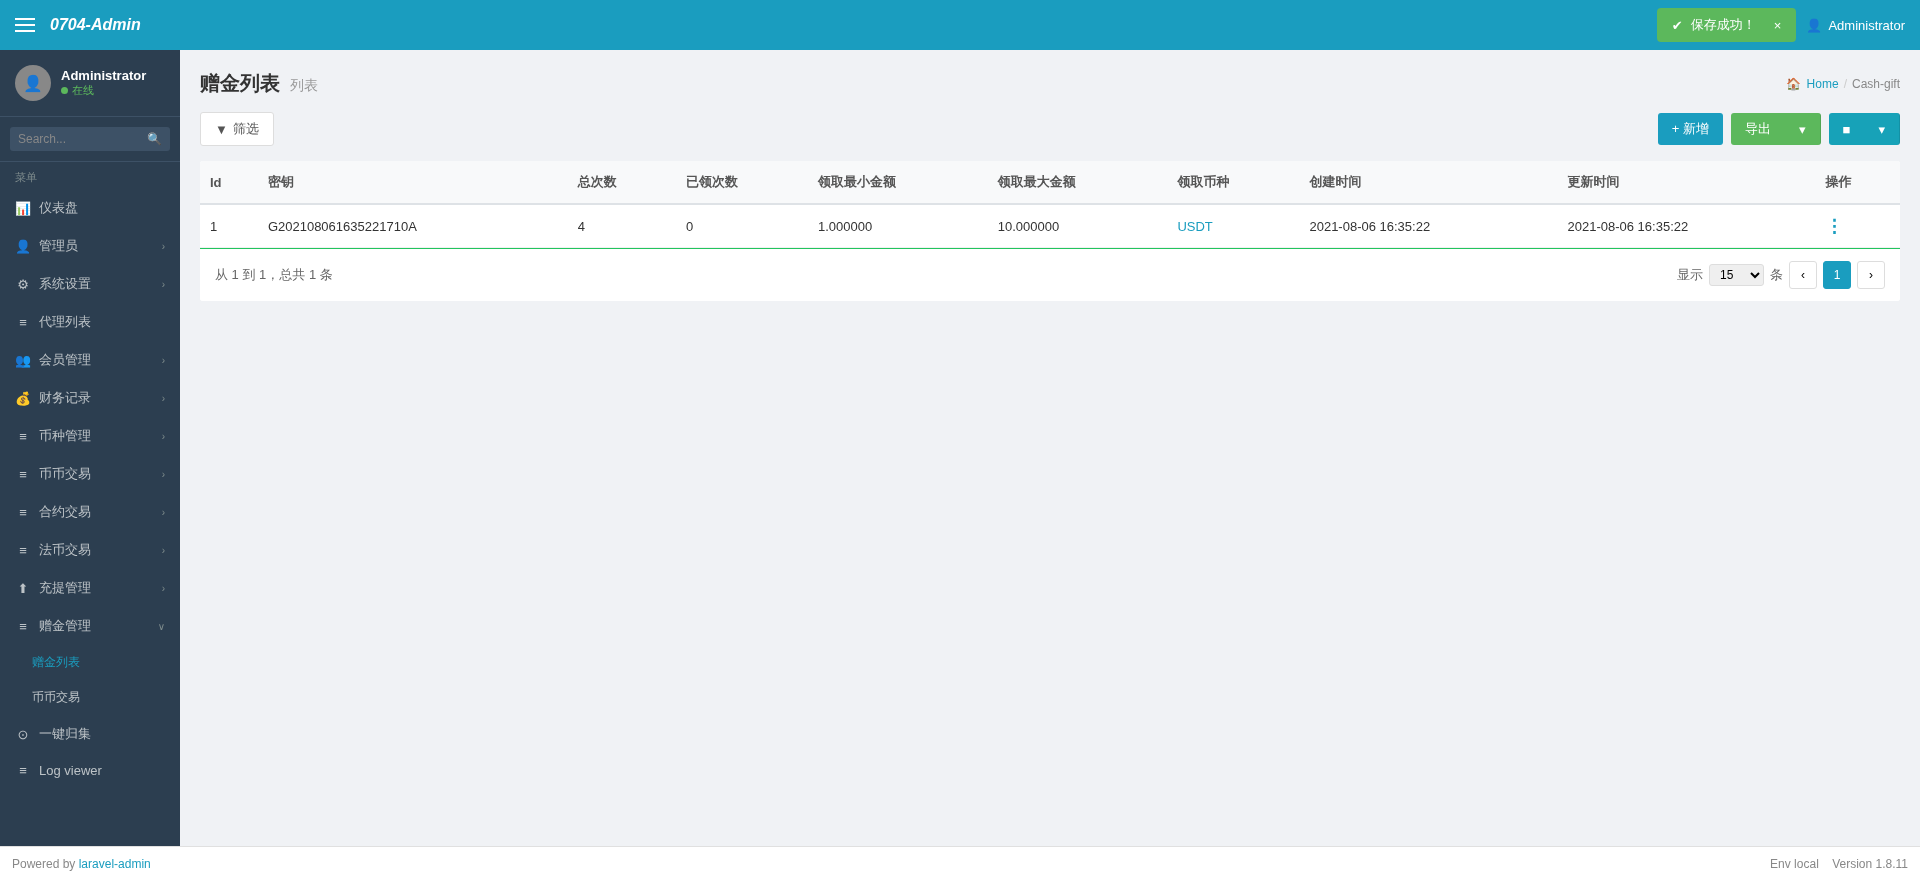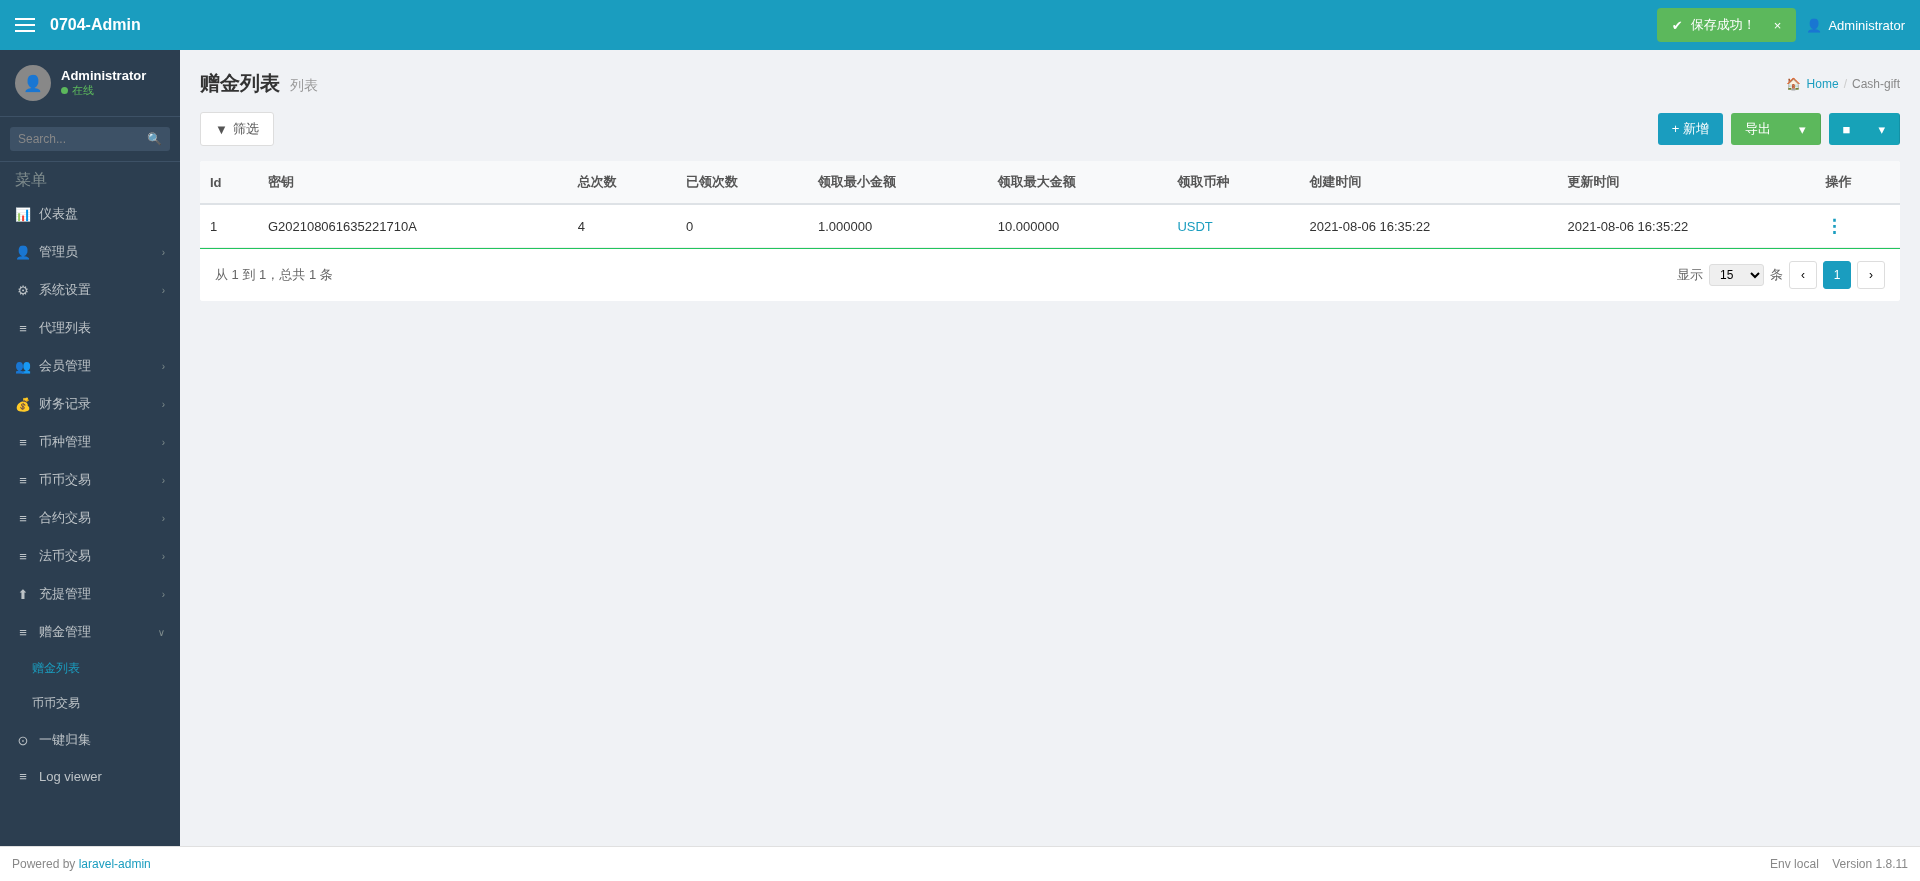"0704-Admin" .header-title { font-style: none -> italic }
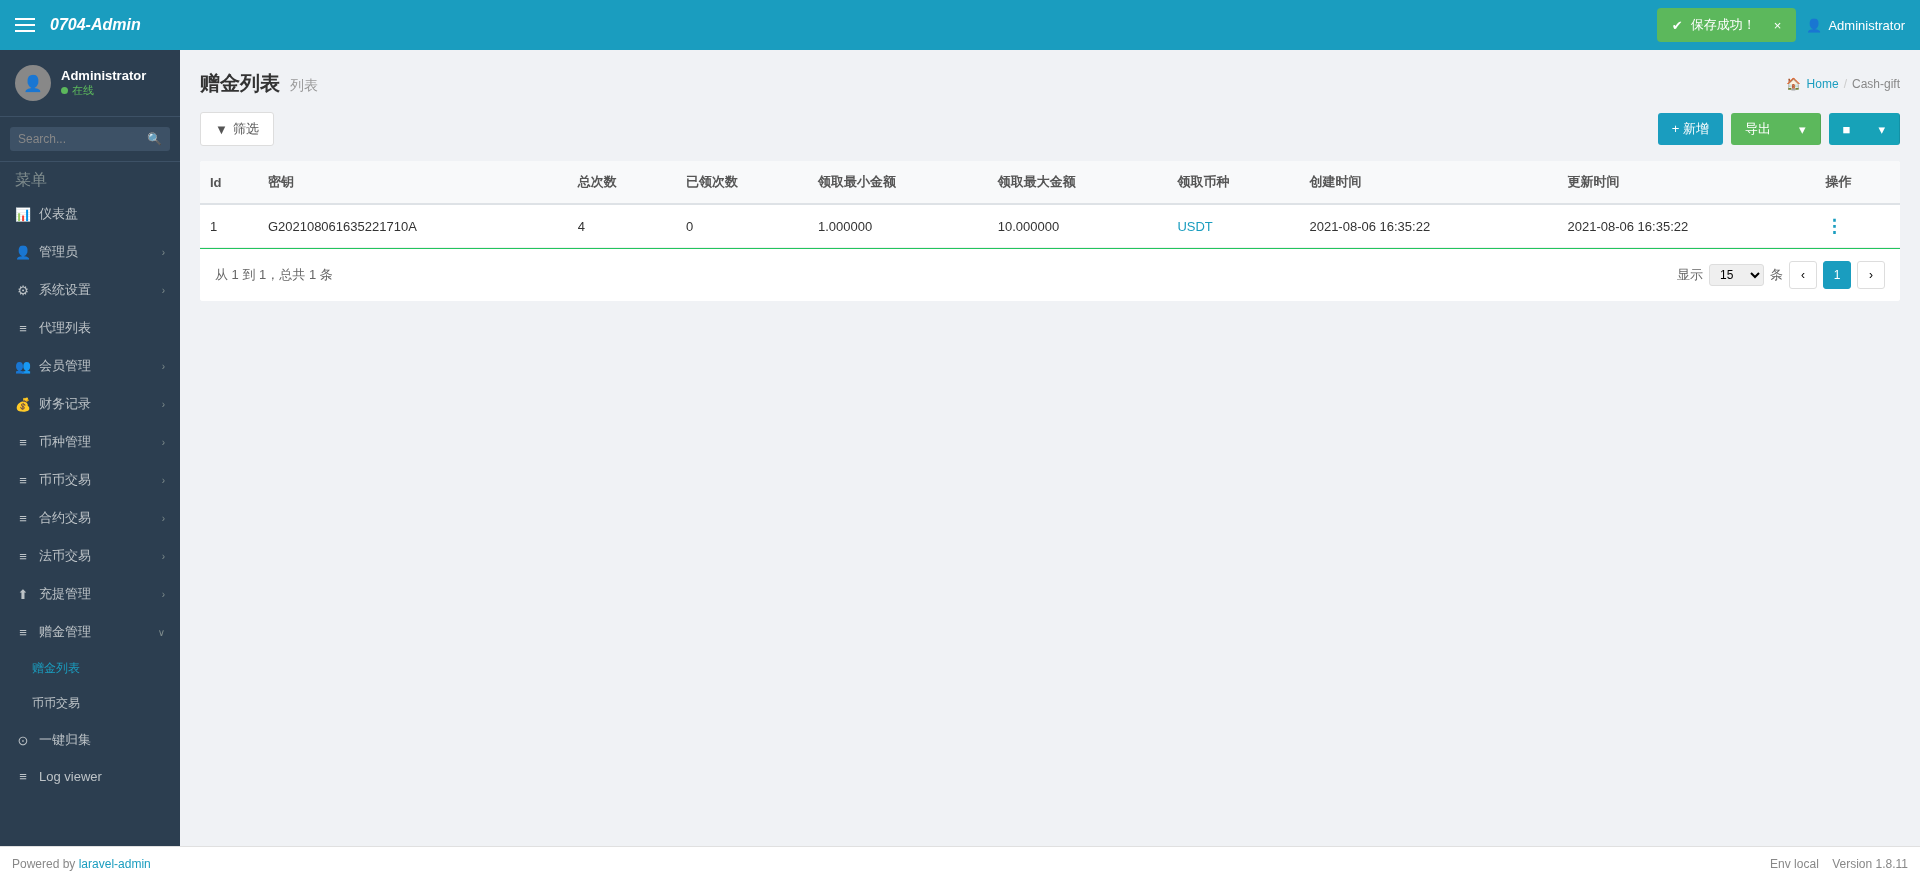"菜单" .menu-section-label { font-size: 16px -> 11px }
